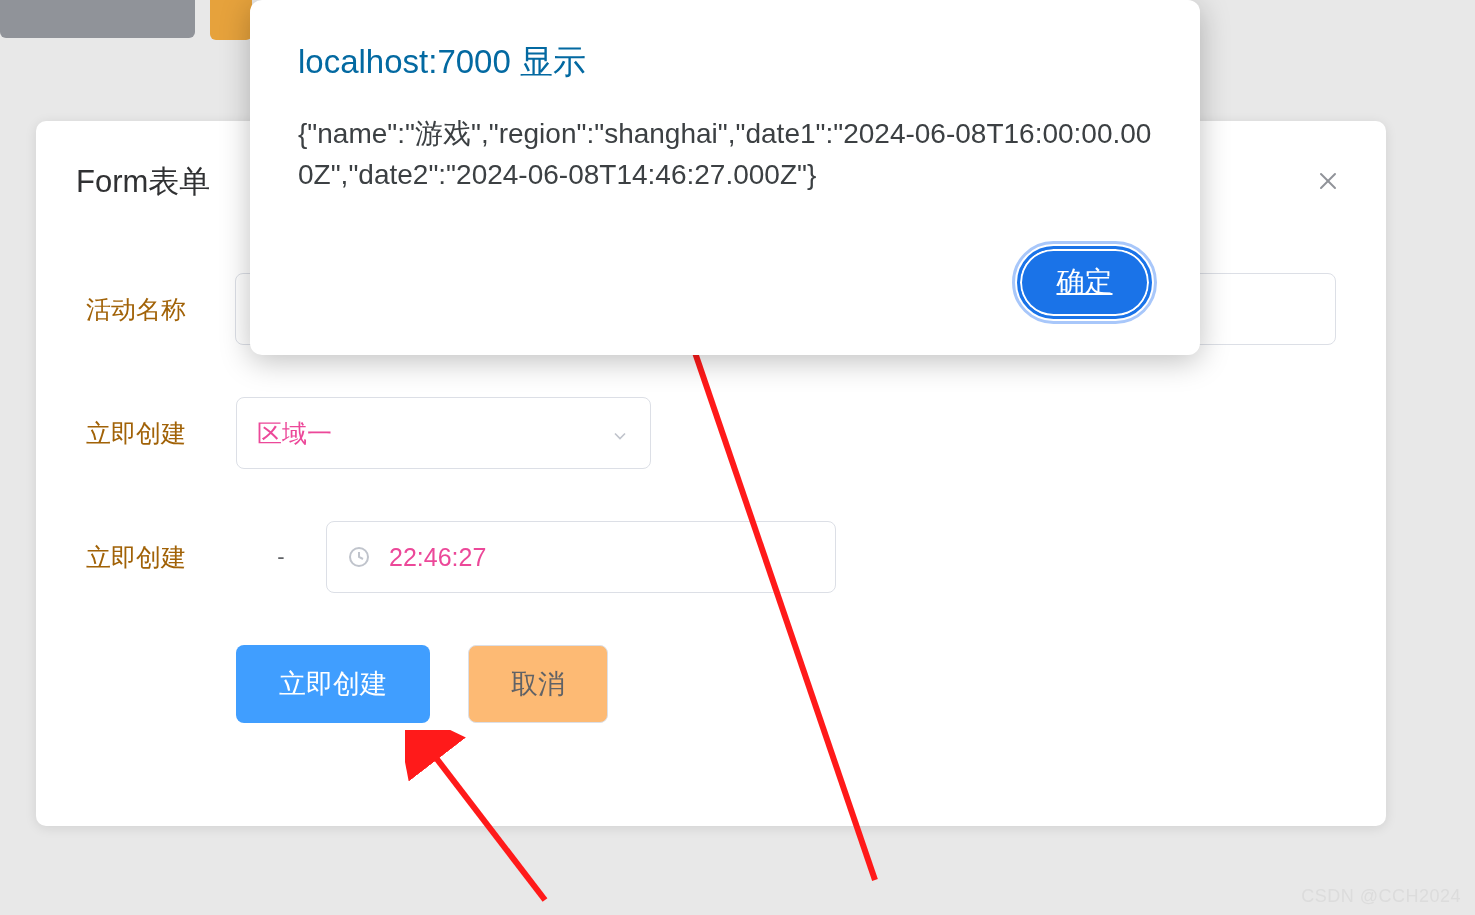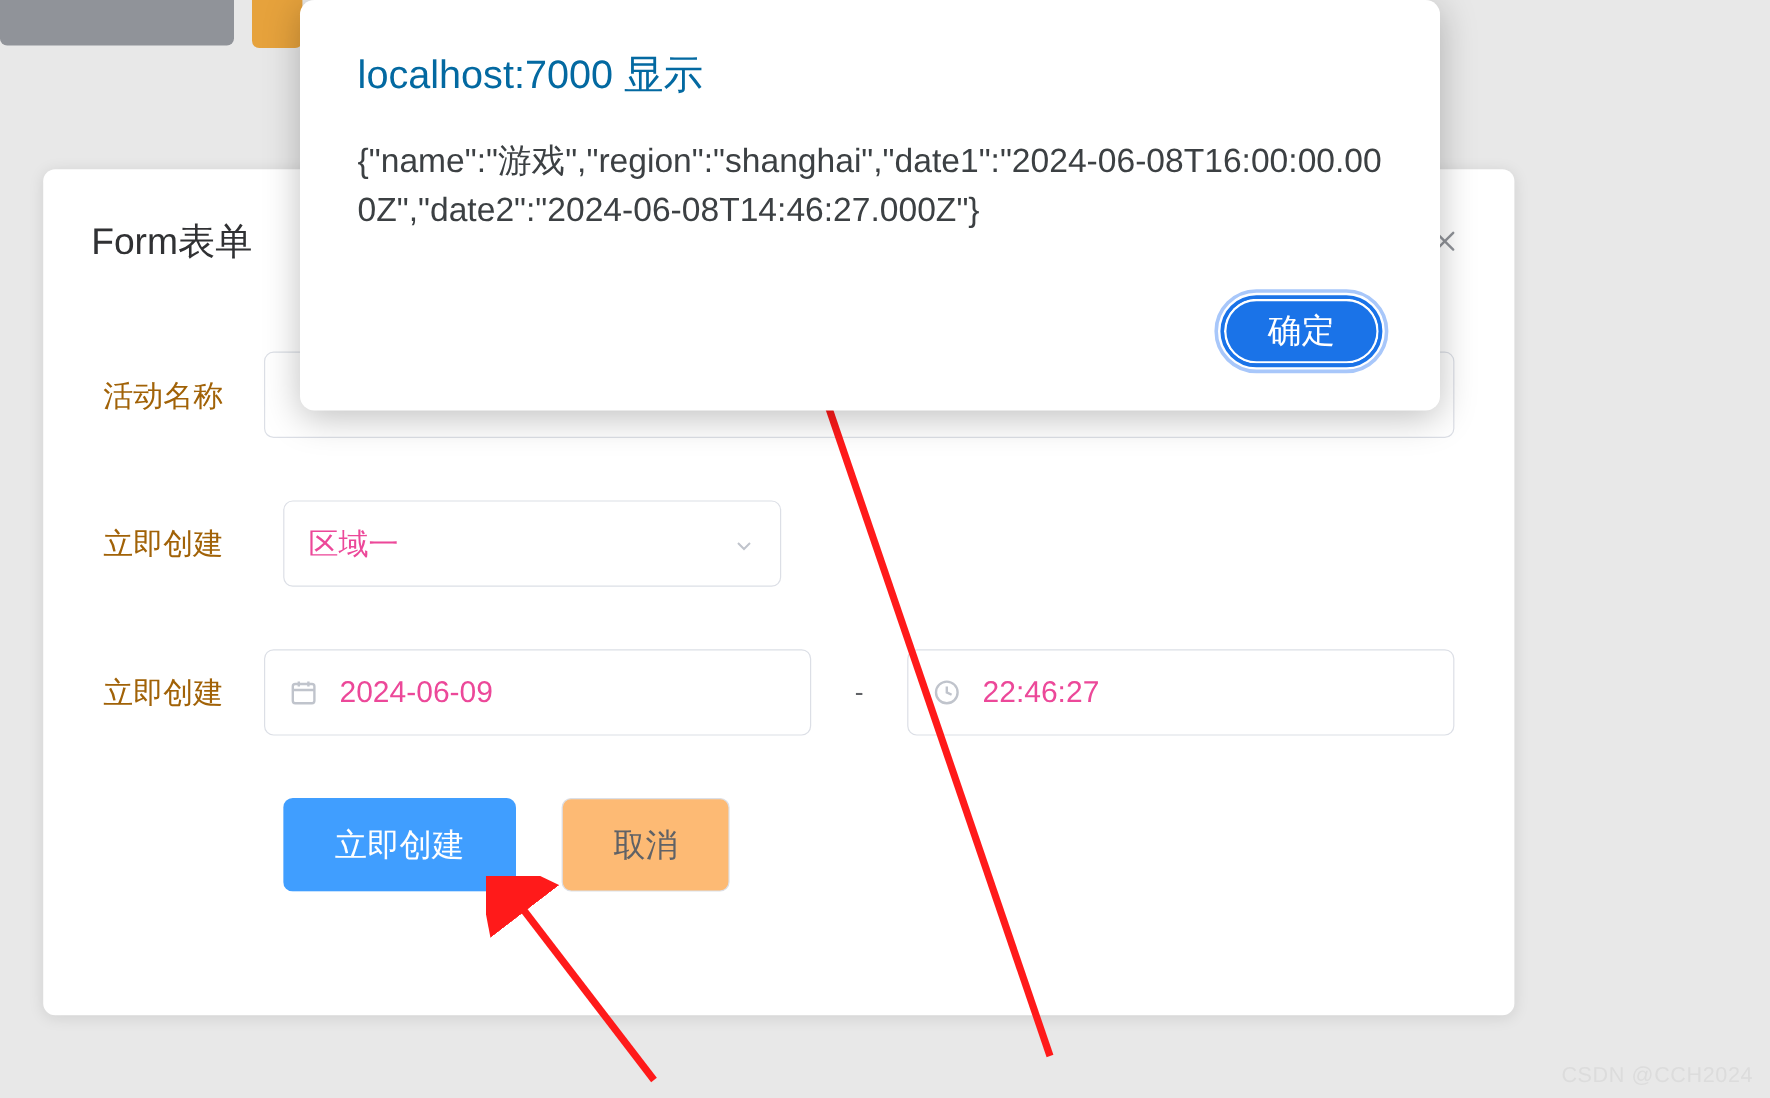"Form表单" .form-card { top: 141px -> 121px; width: 1226px -> 1350px }
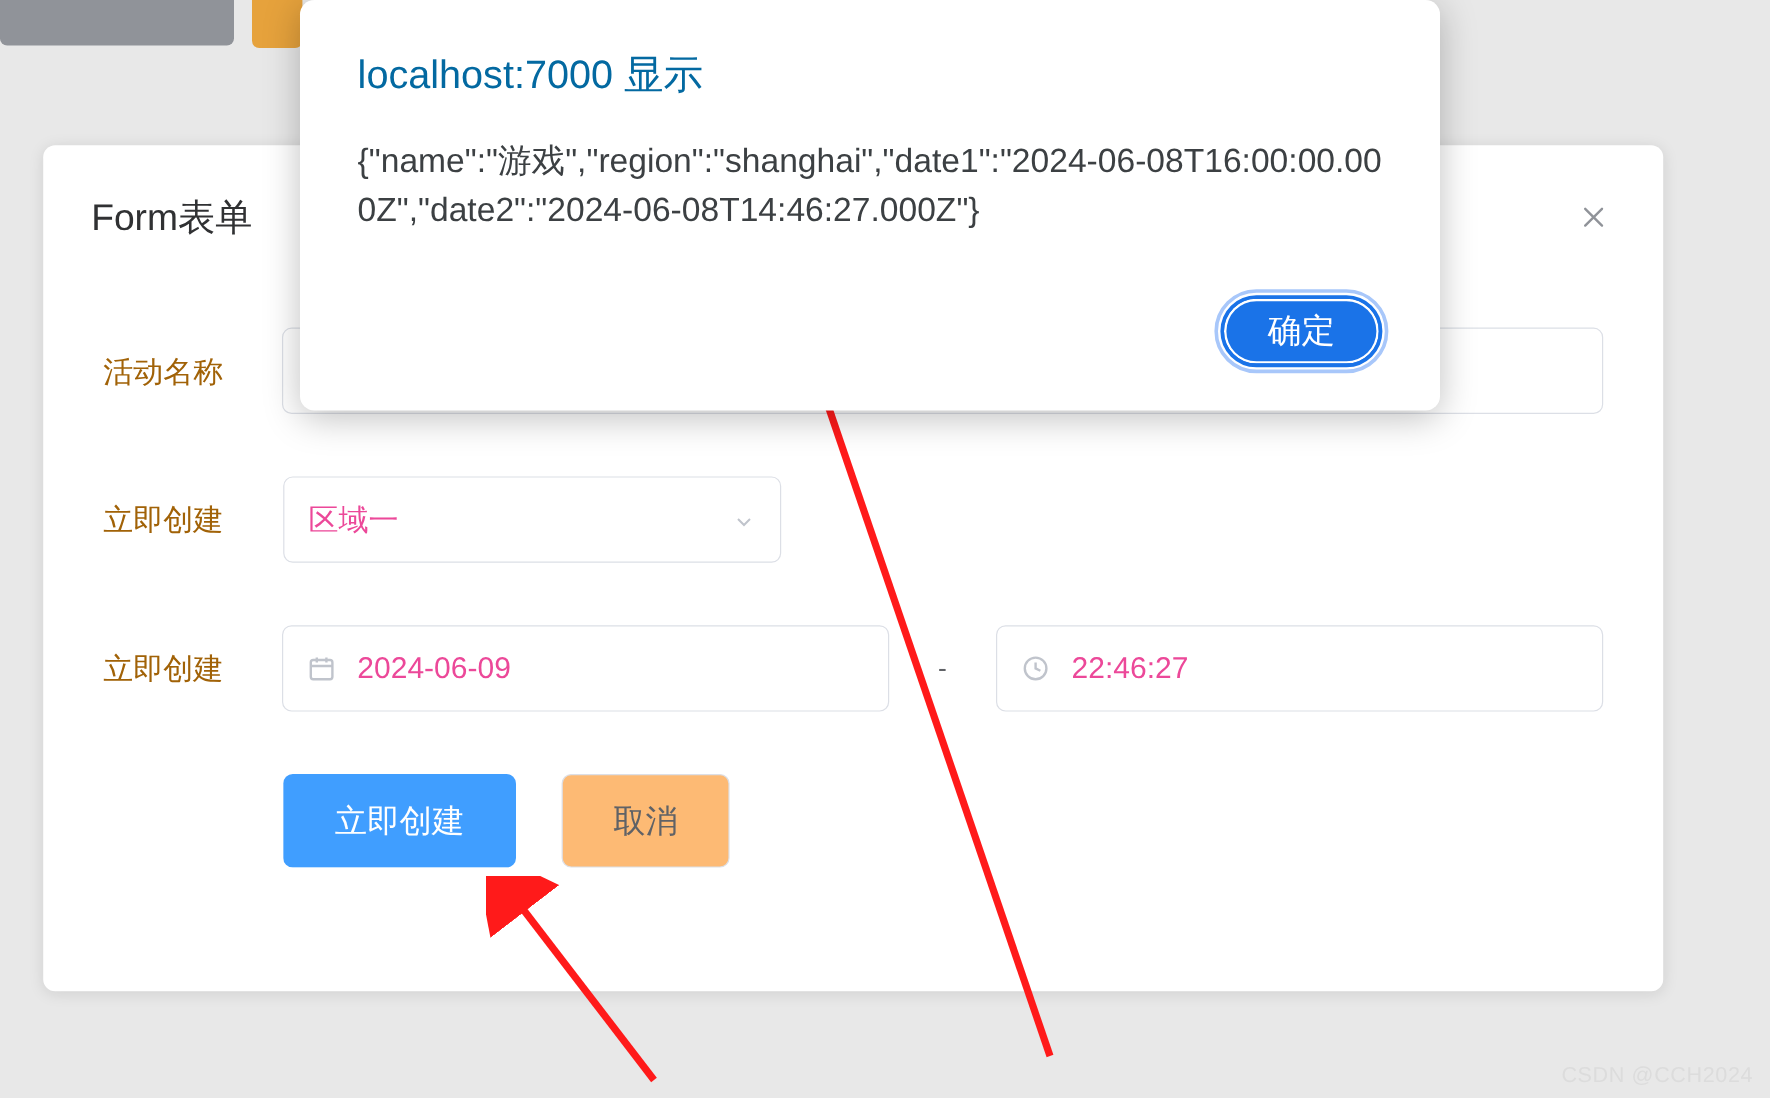"确定" .alert-ok { height: 60px -> 73px; text-decoration: none -> underline }
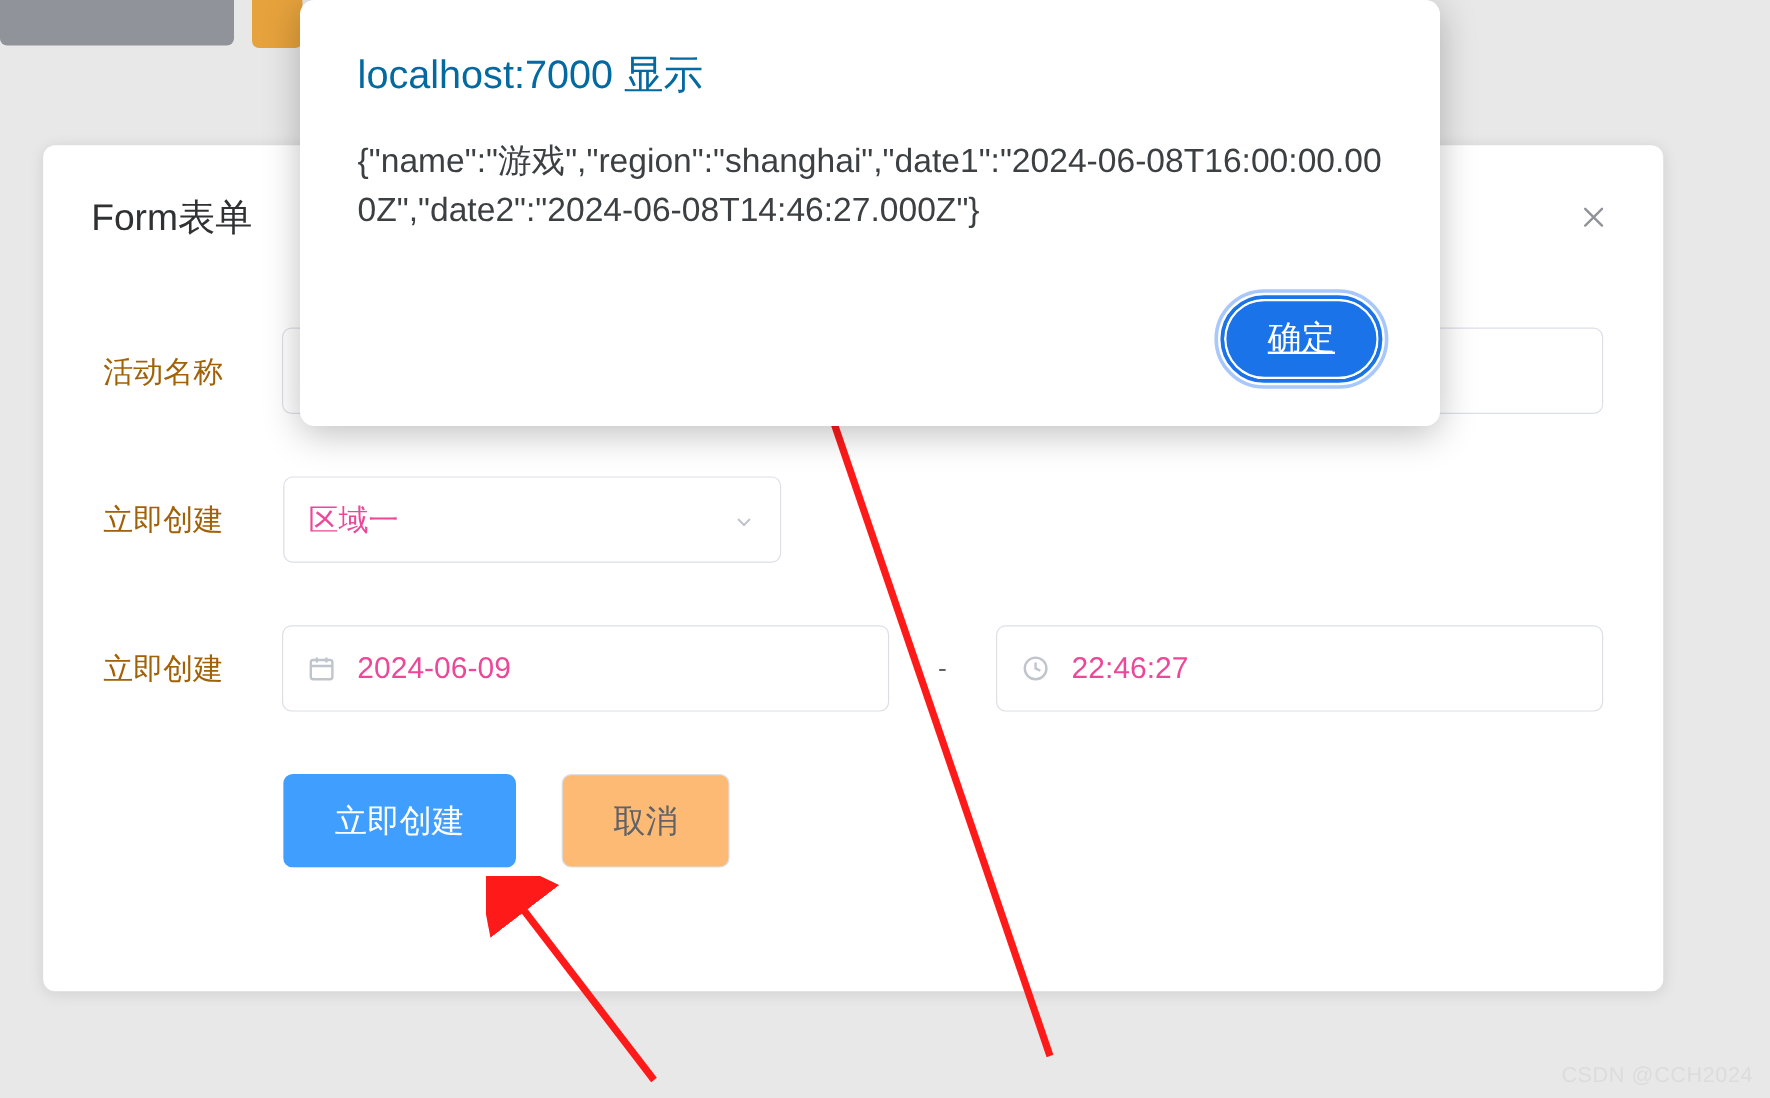"2024-06-09" div.input { html: <div> <span> <svg> <rect></rect> <line></line> <line></line> <line></line> </svg> </span> <span>2024-06-09</span> </div> -> none }
